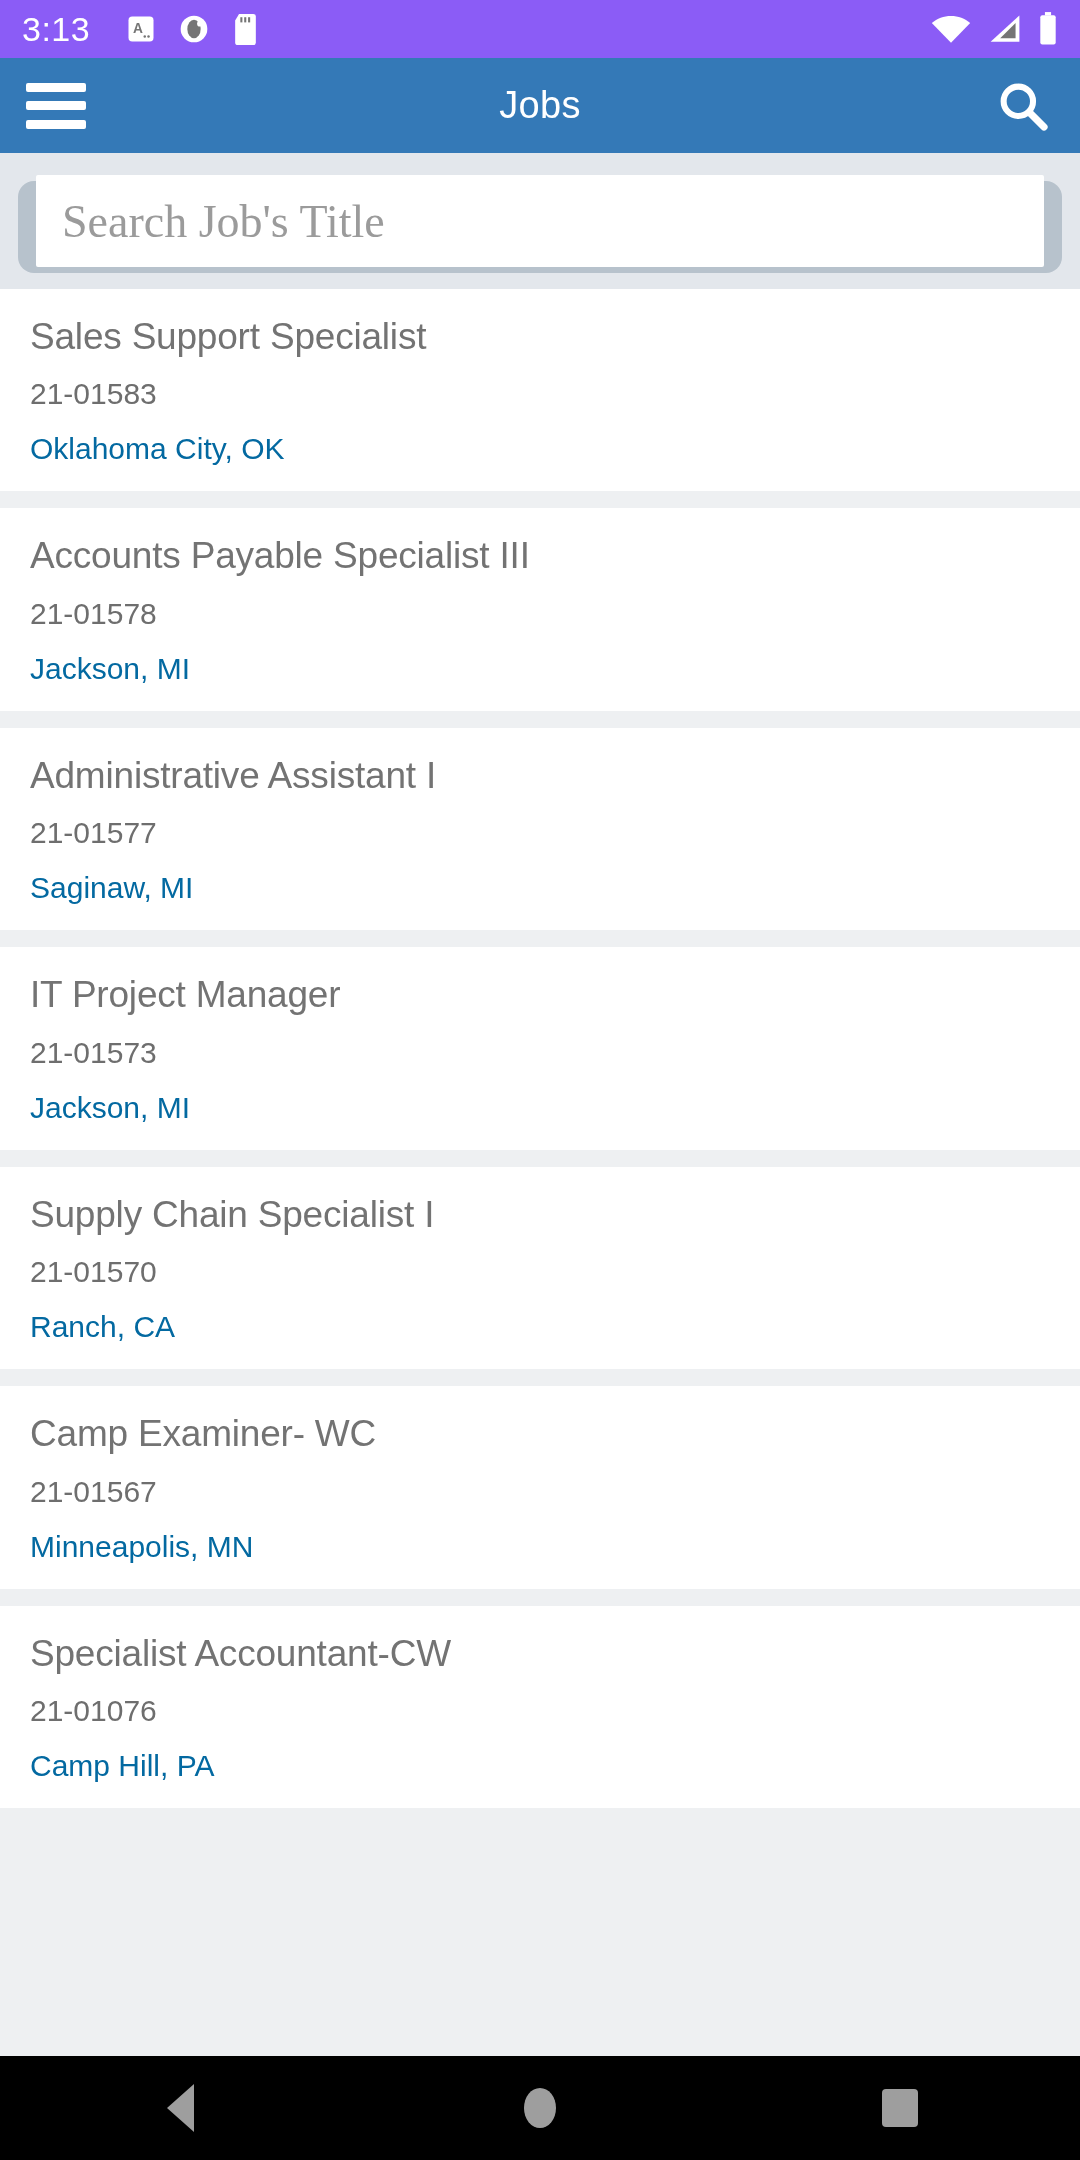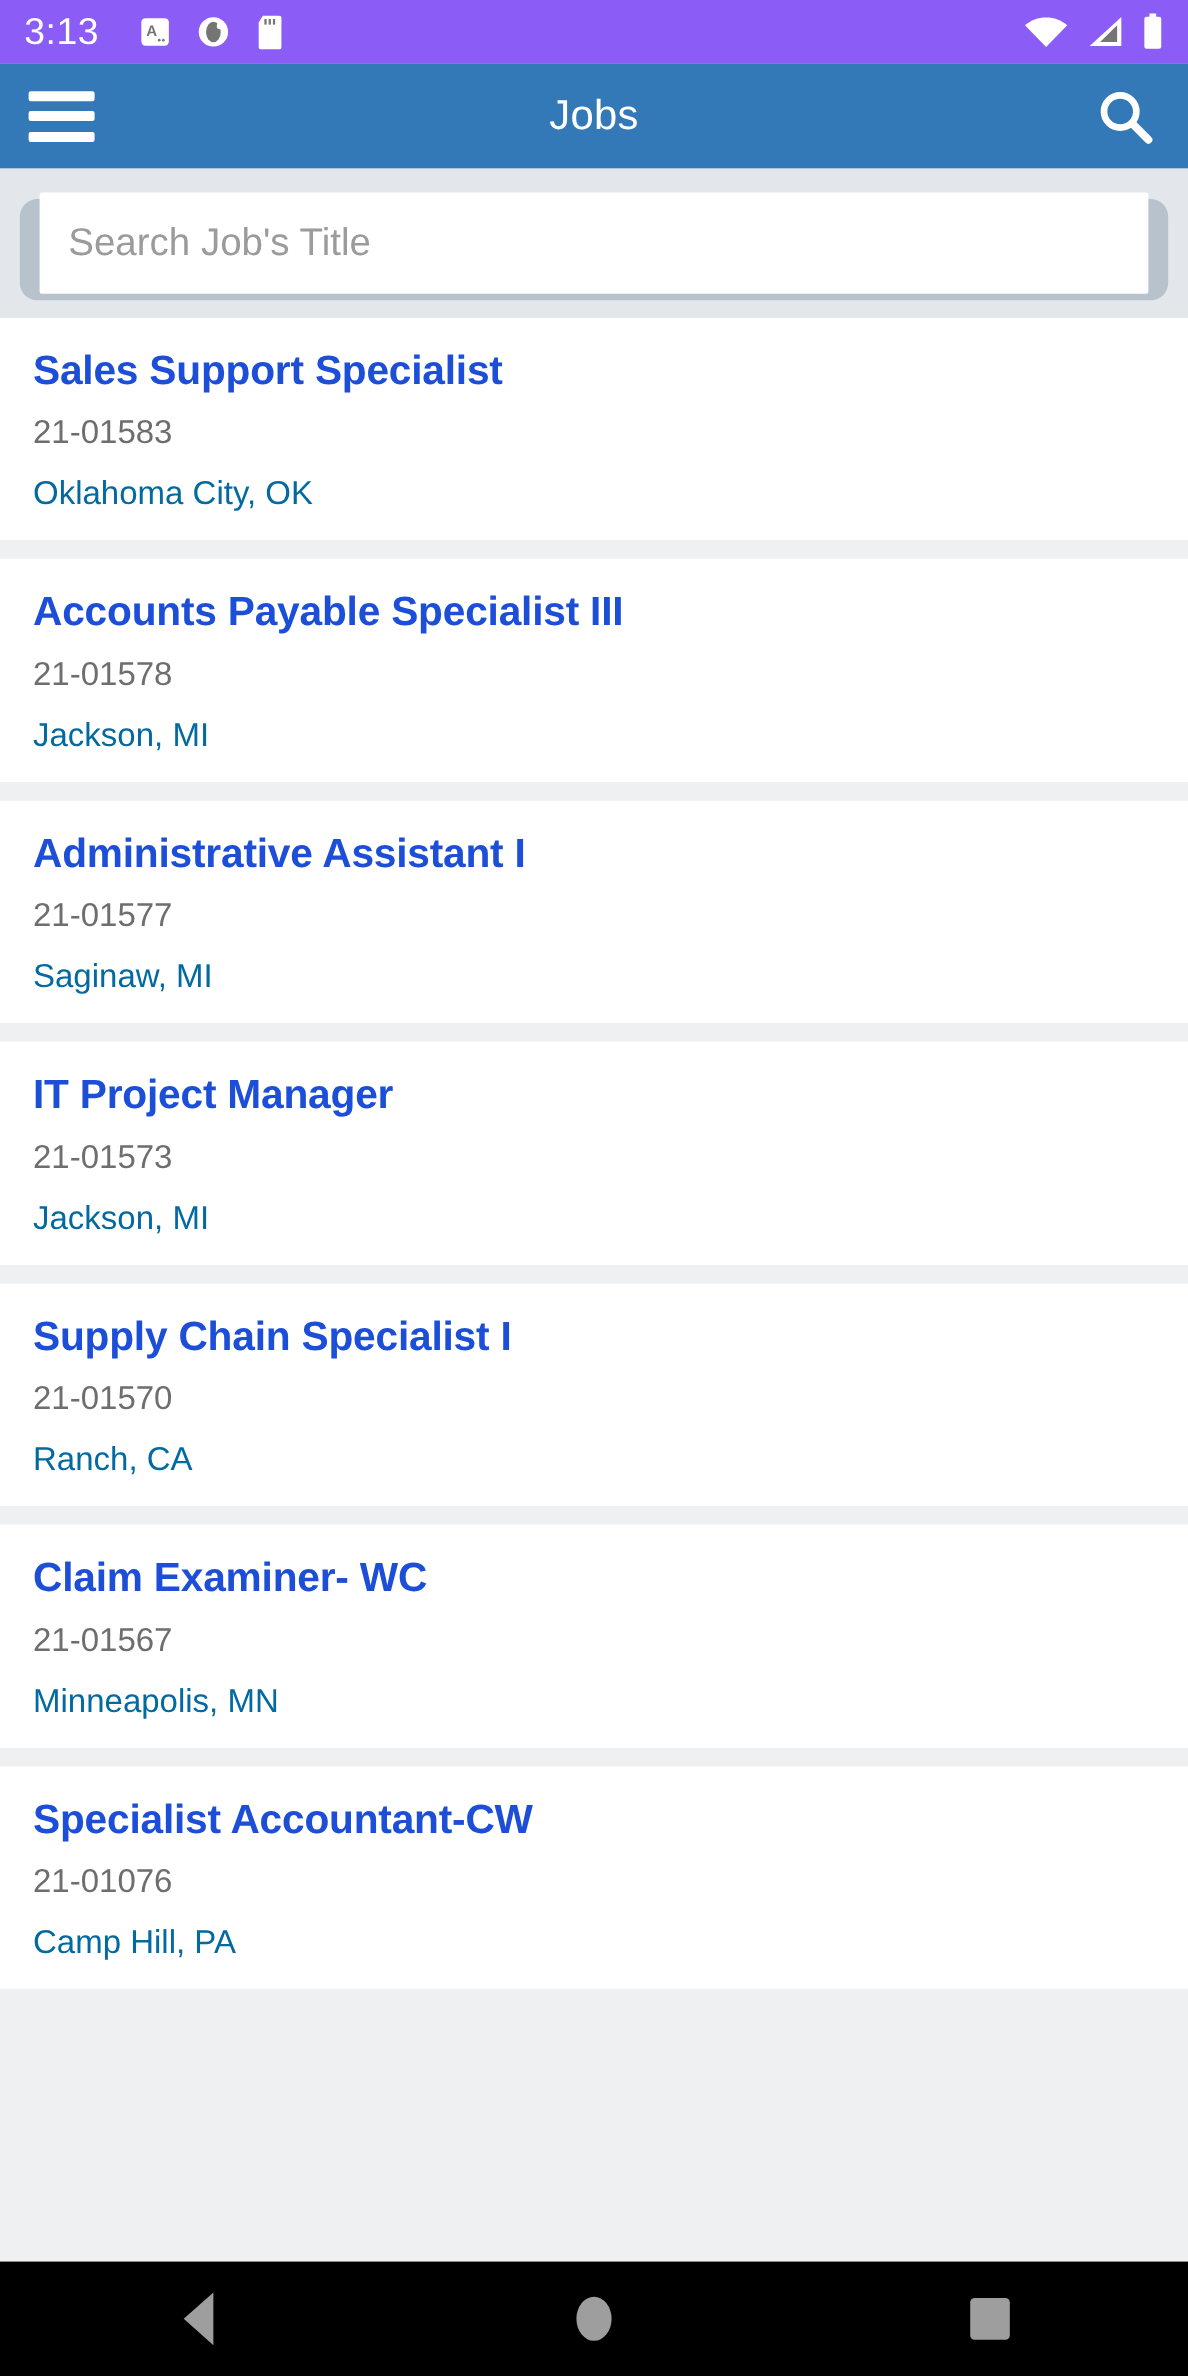"Search Job's Title" .search-field { font-family: Liberation Sans, sans-serif -> Liberation Serif, serif; font-size: 35px -> 46px }
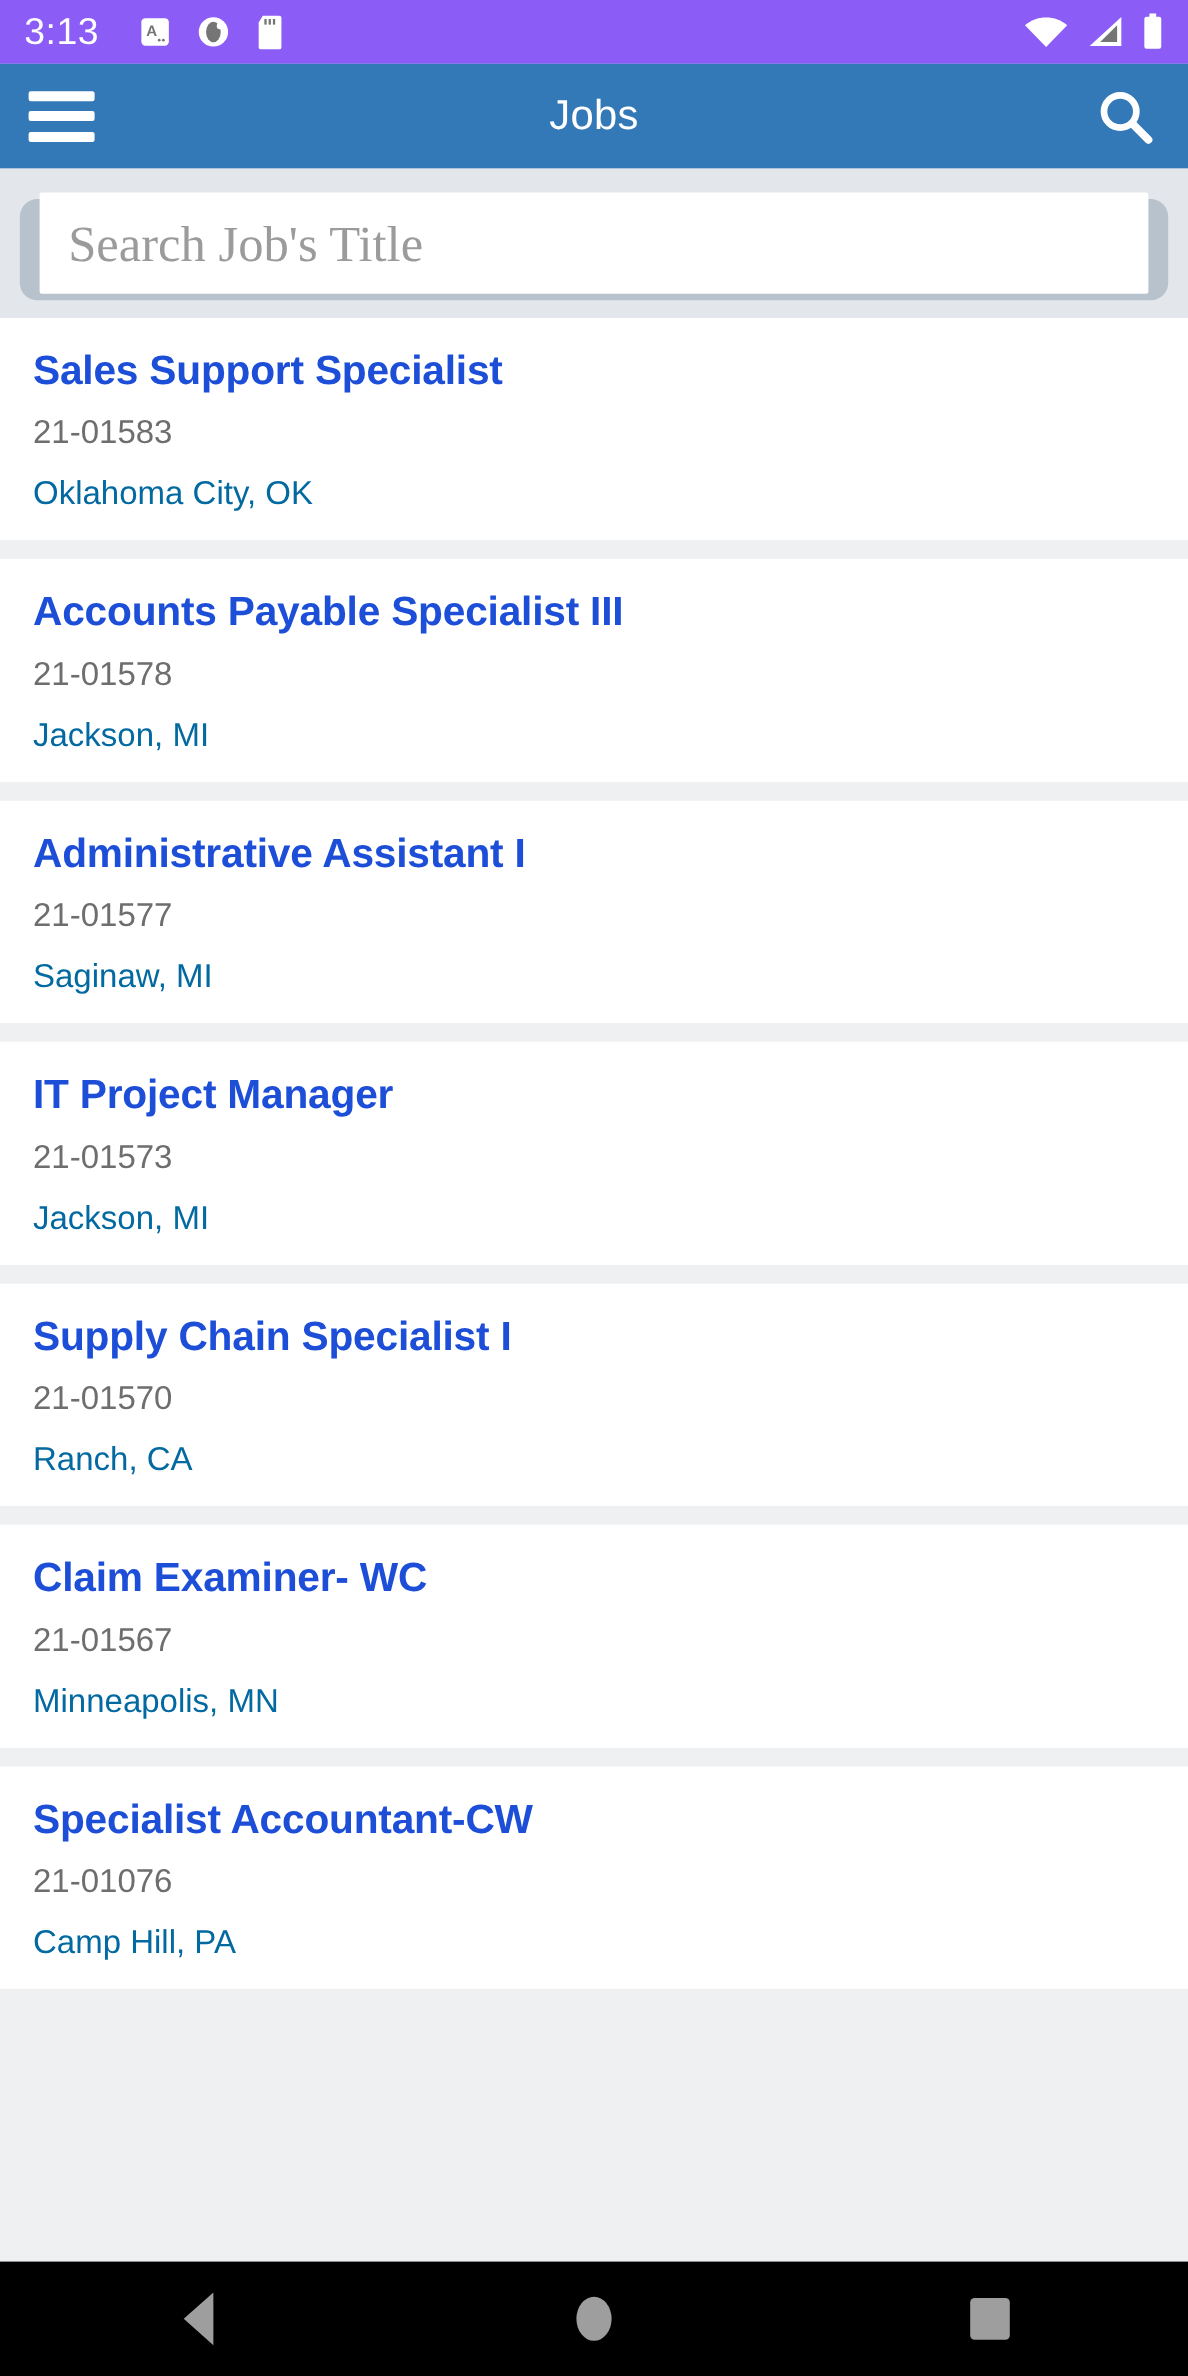"Sales Support Specialist" .job-title { color: #1d4ed8 -> #737373; font-weight: bold -> normal }
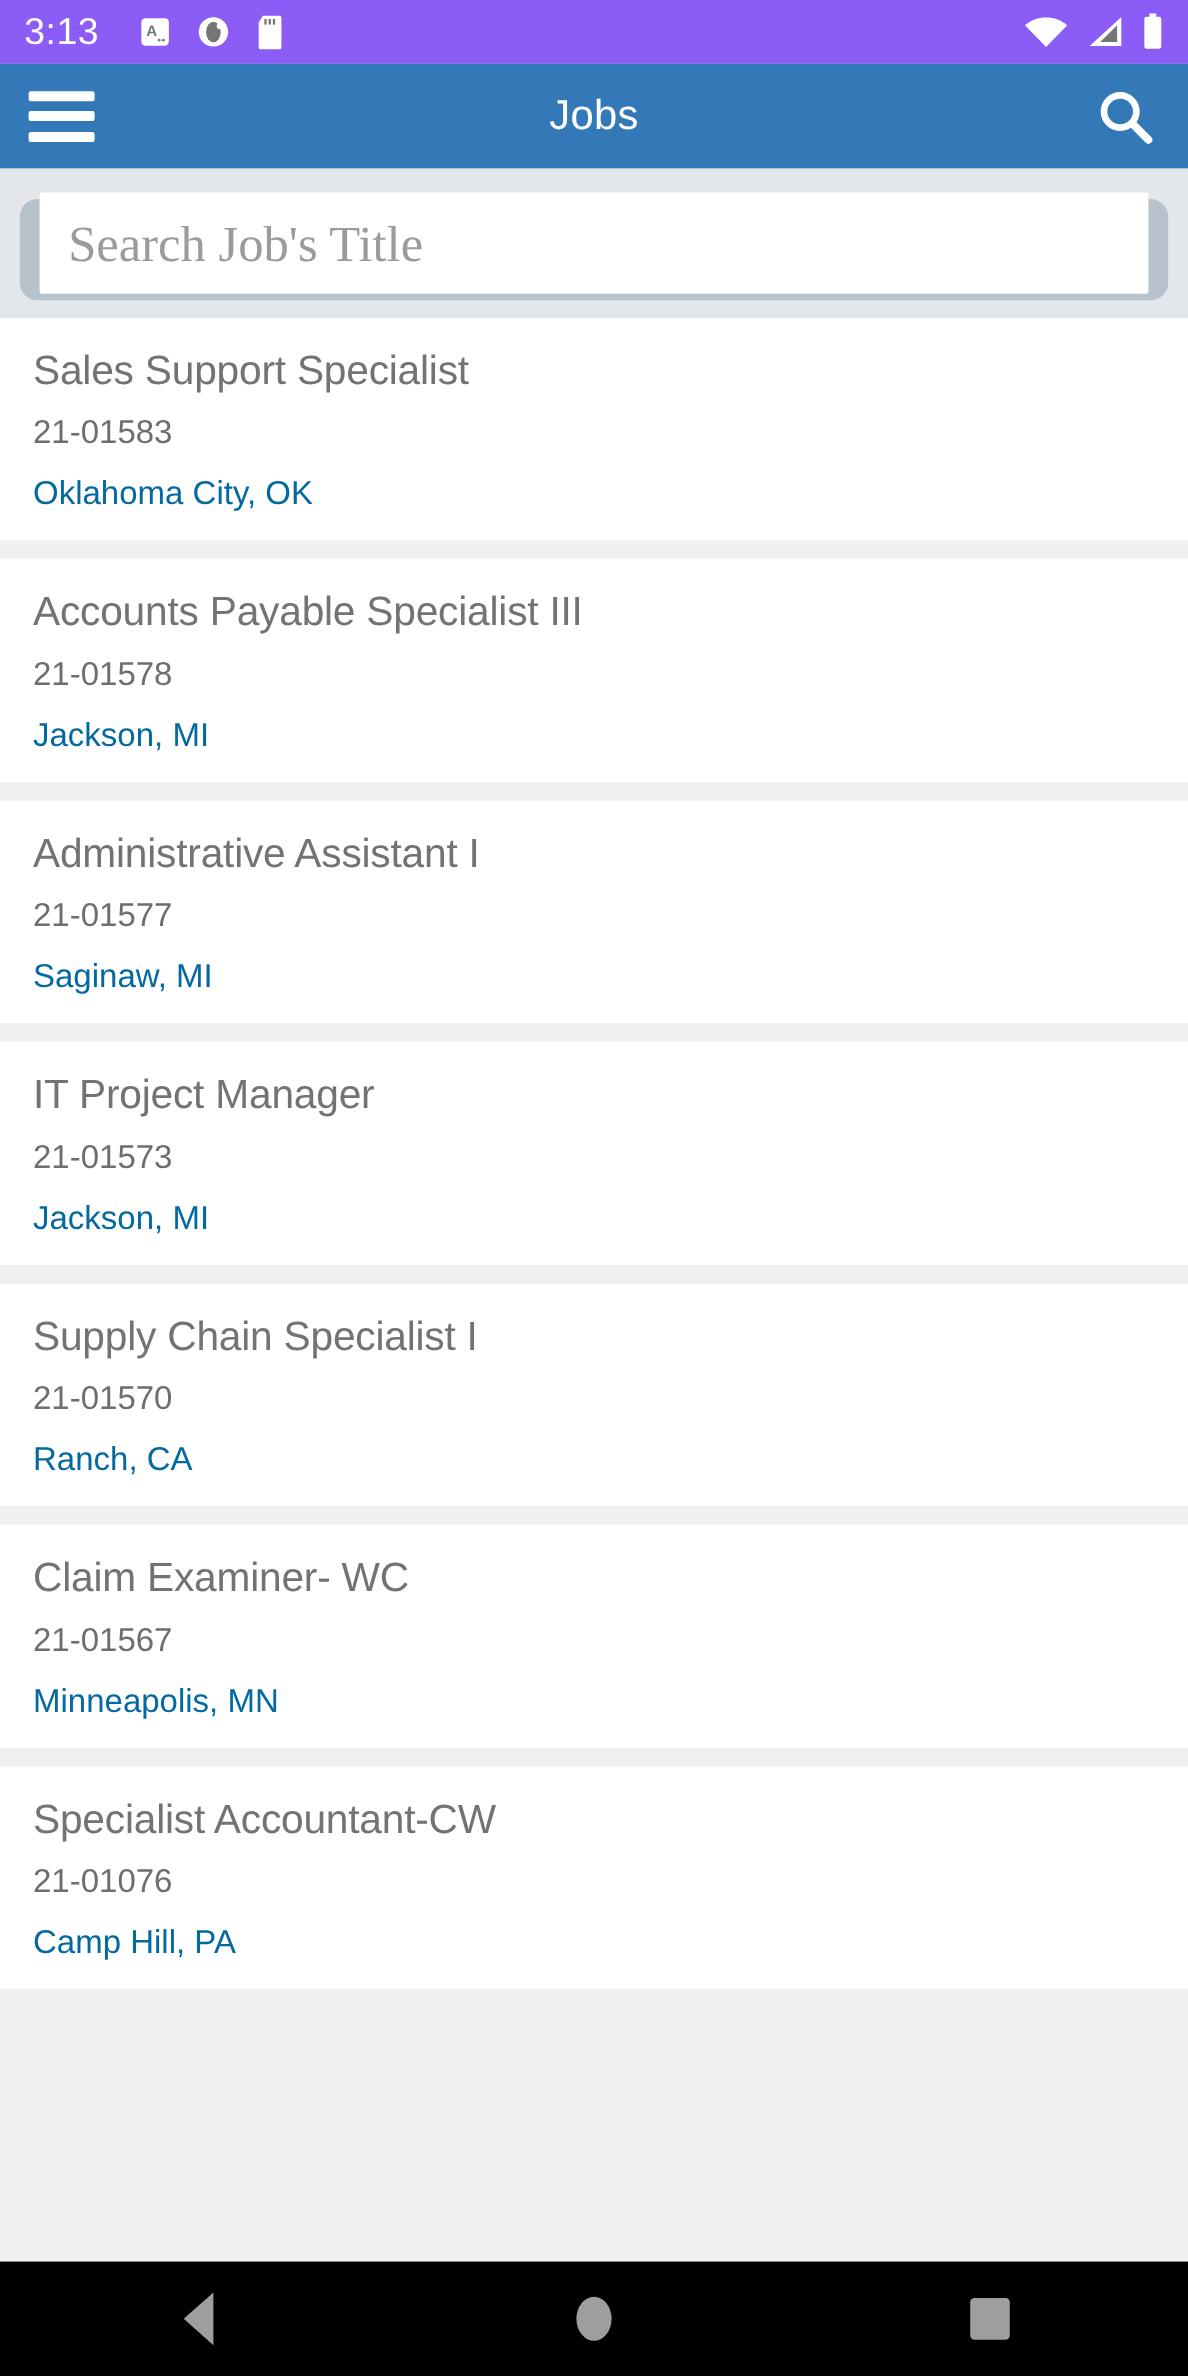"Claim Examiner- WC" div.job-title { text: Claim -> Camp }
